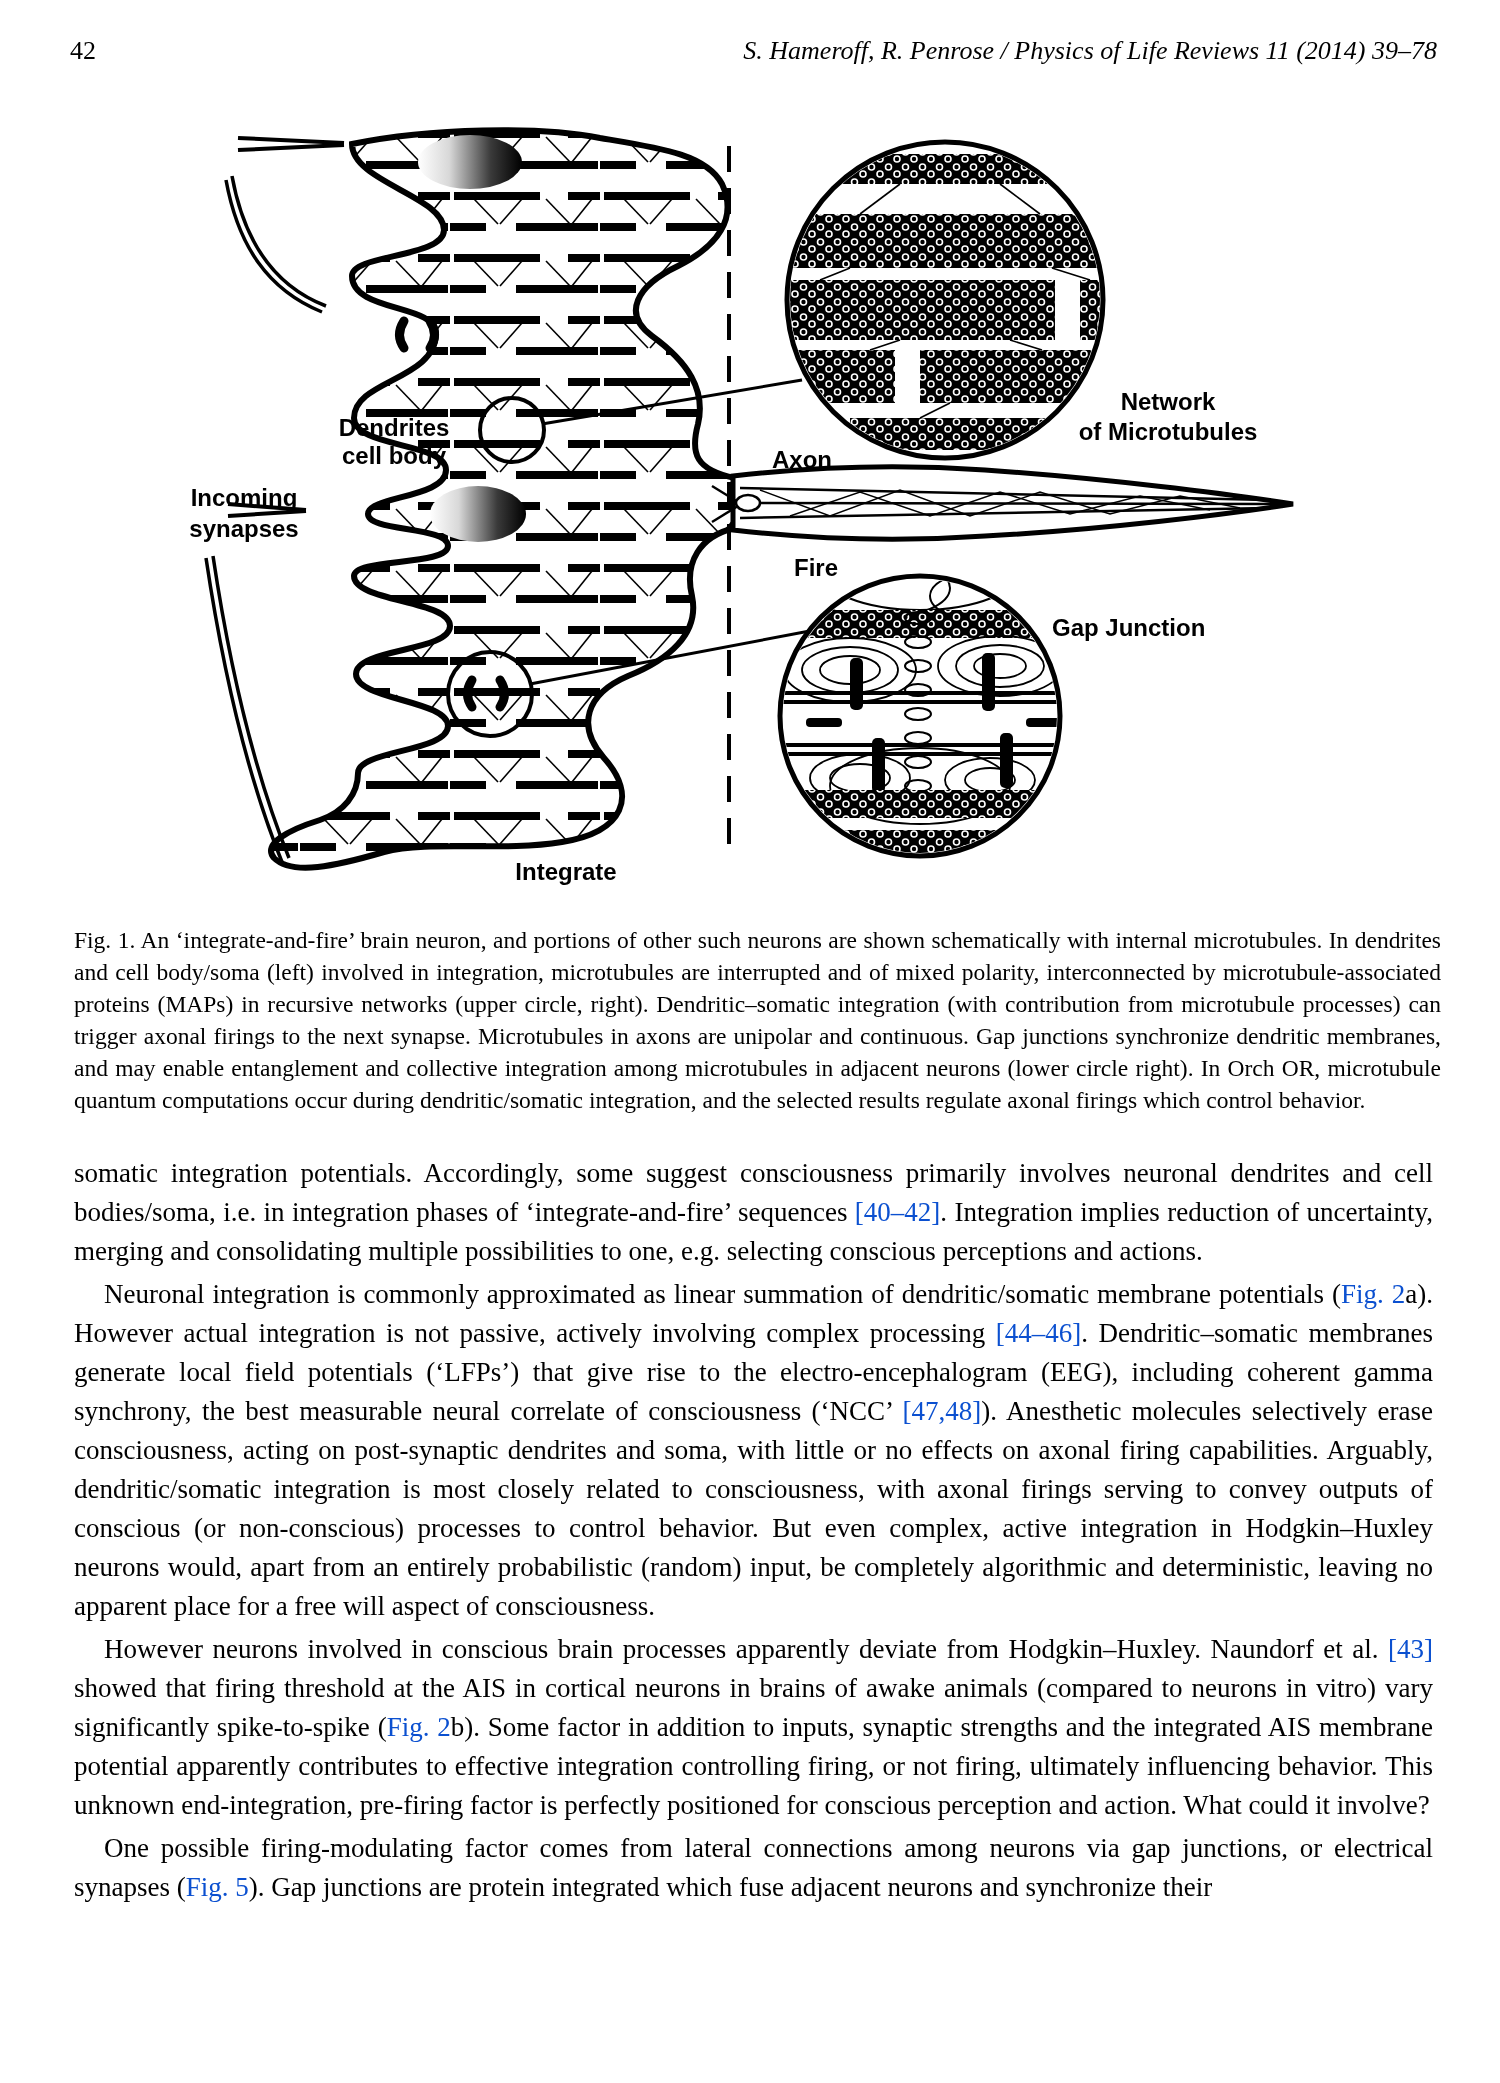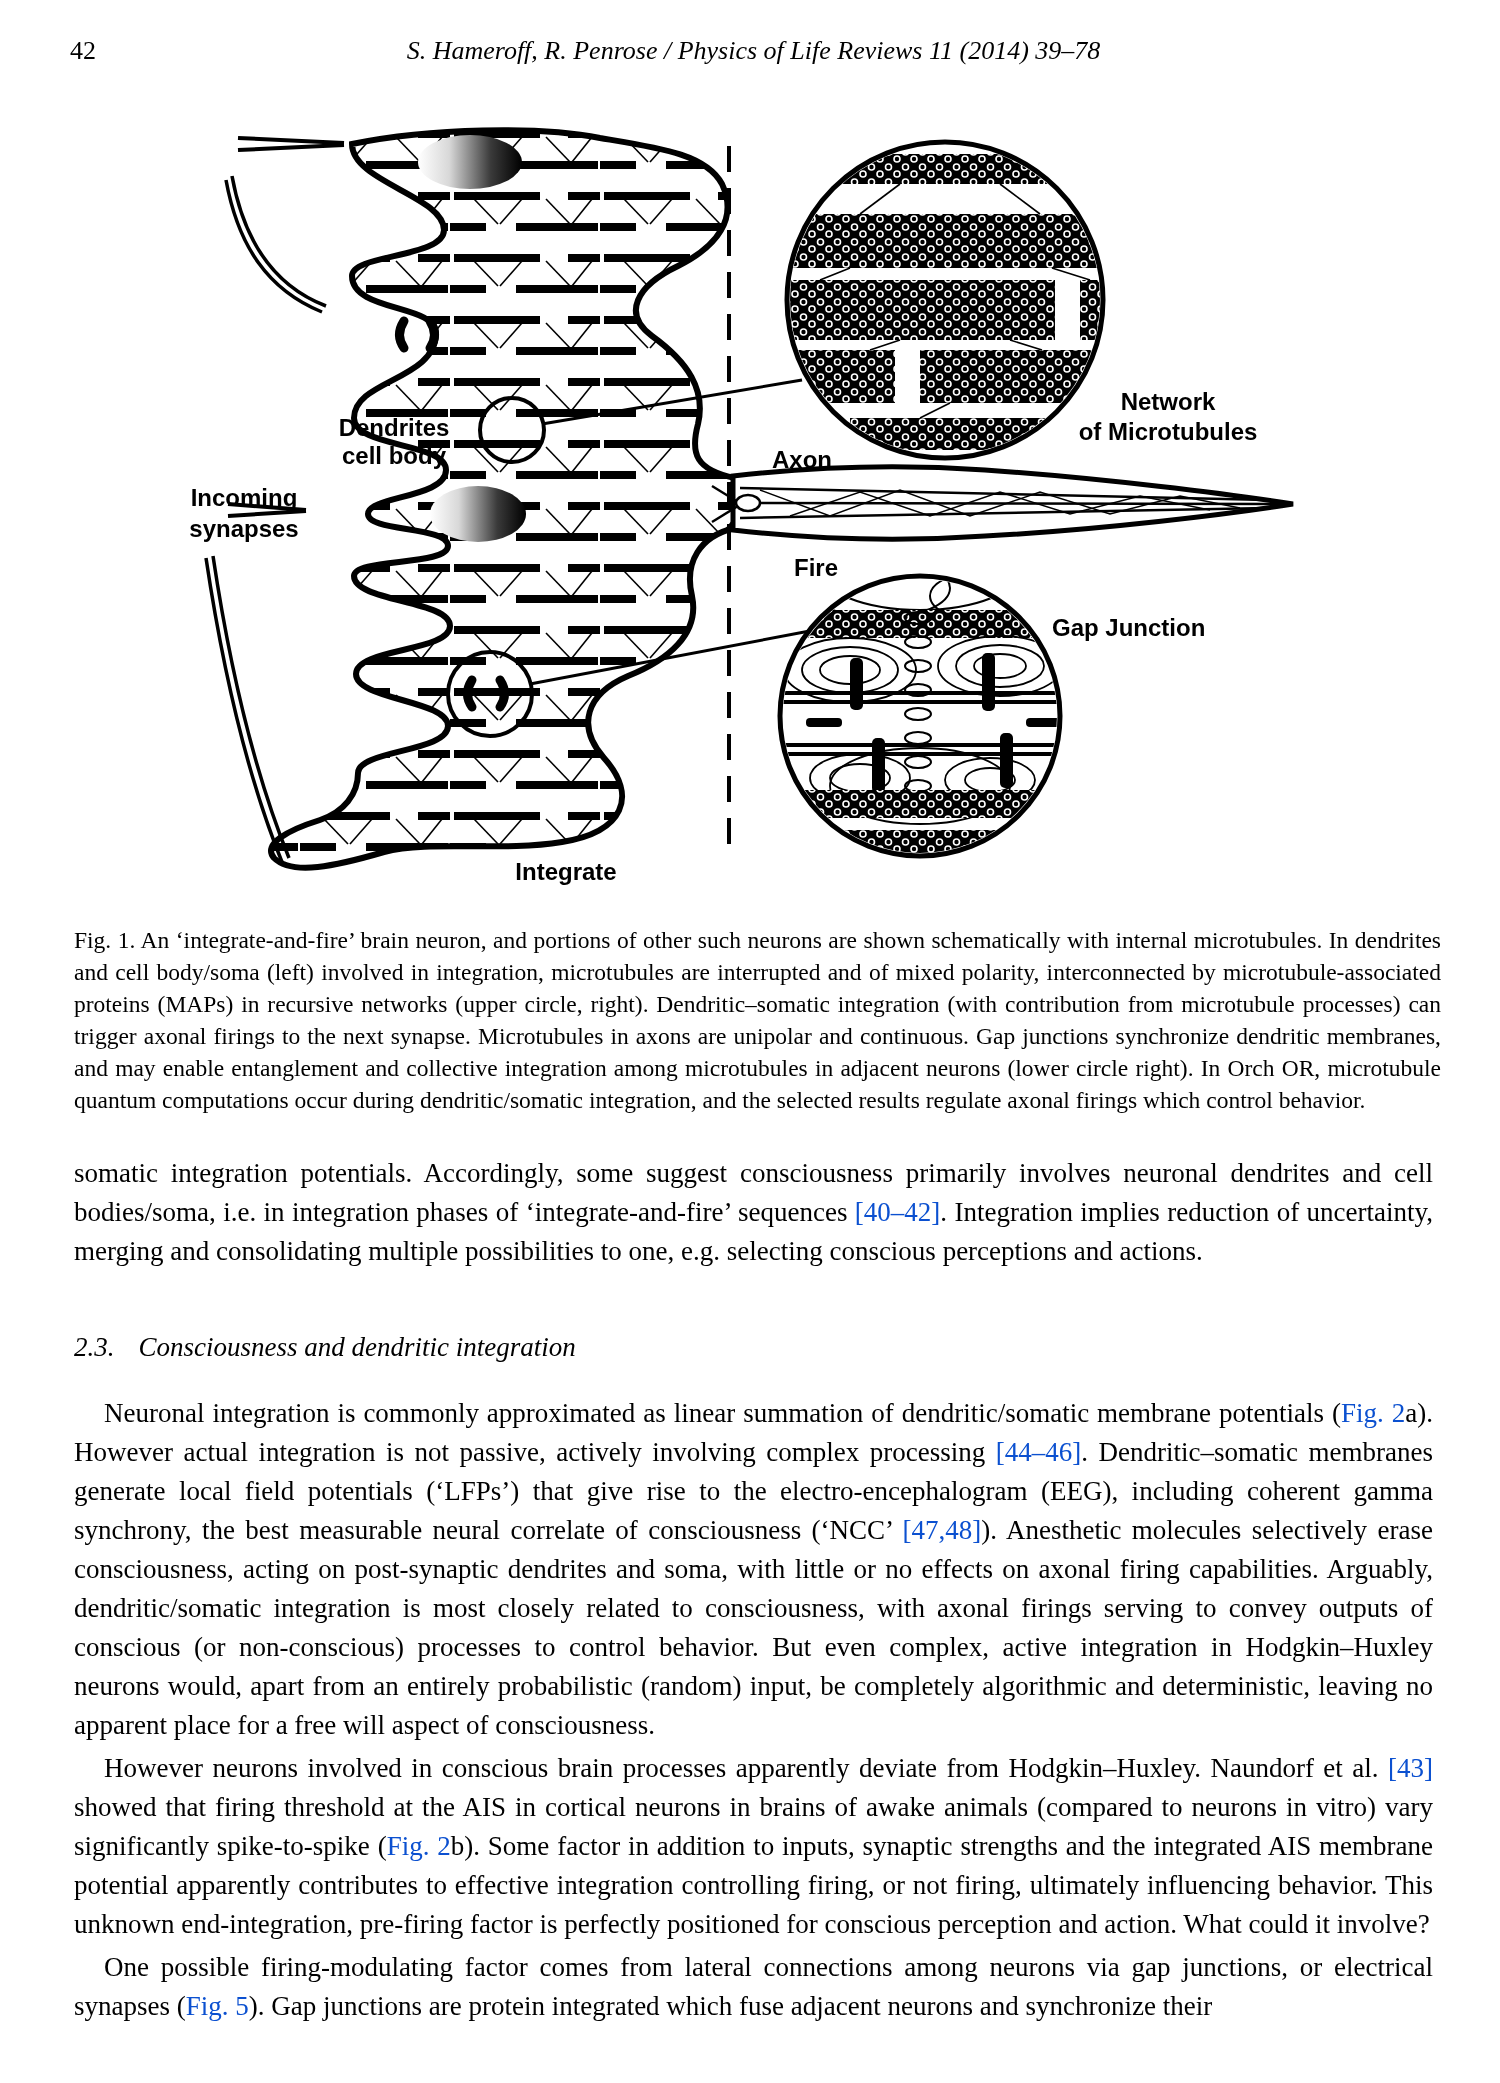"S. Hameroff, R. Penrose /" .rh-title { text-align: center -> right }
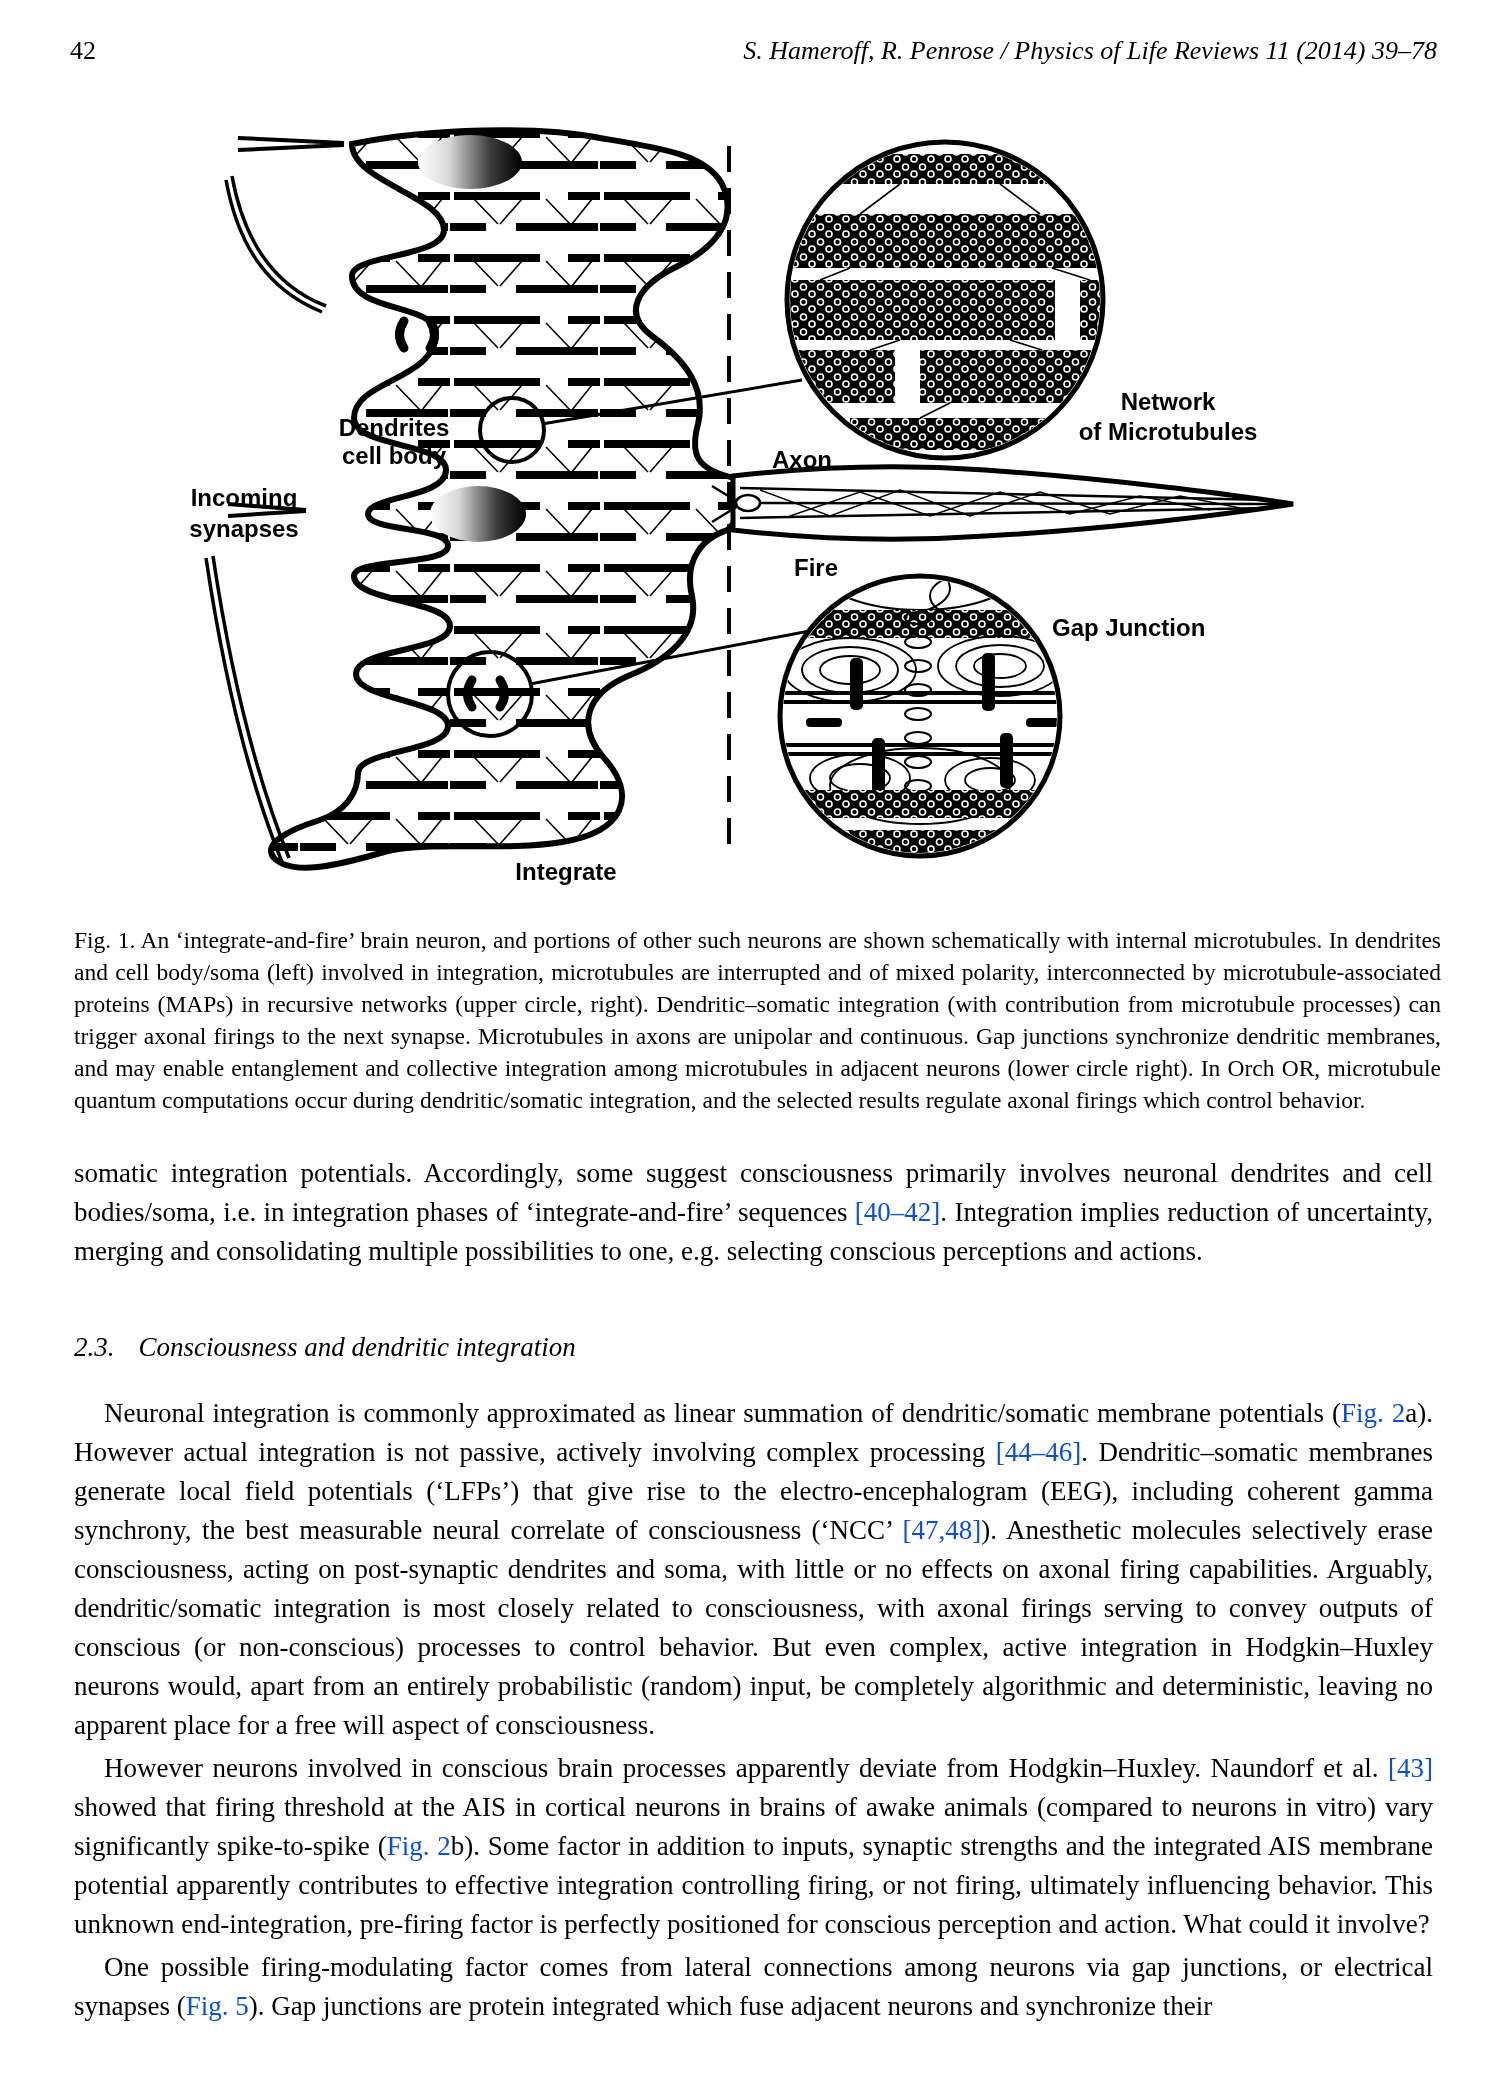"2.3. Consciousness and dendritic" p.heading { html: <p> <span>2.3.</span><span>Consciousness and dendritic integration</span> </p> -> none }
